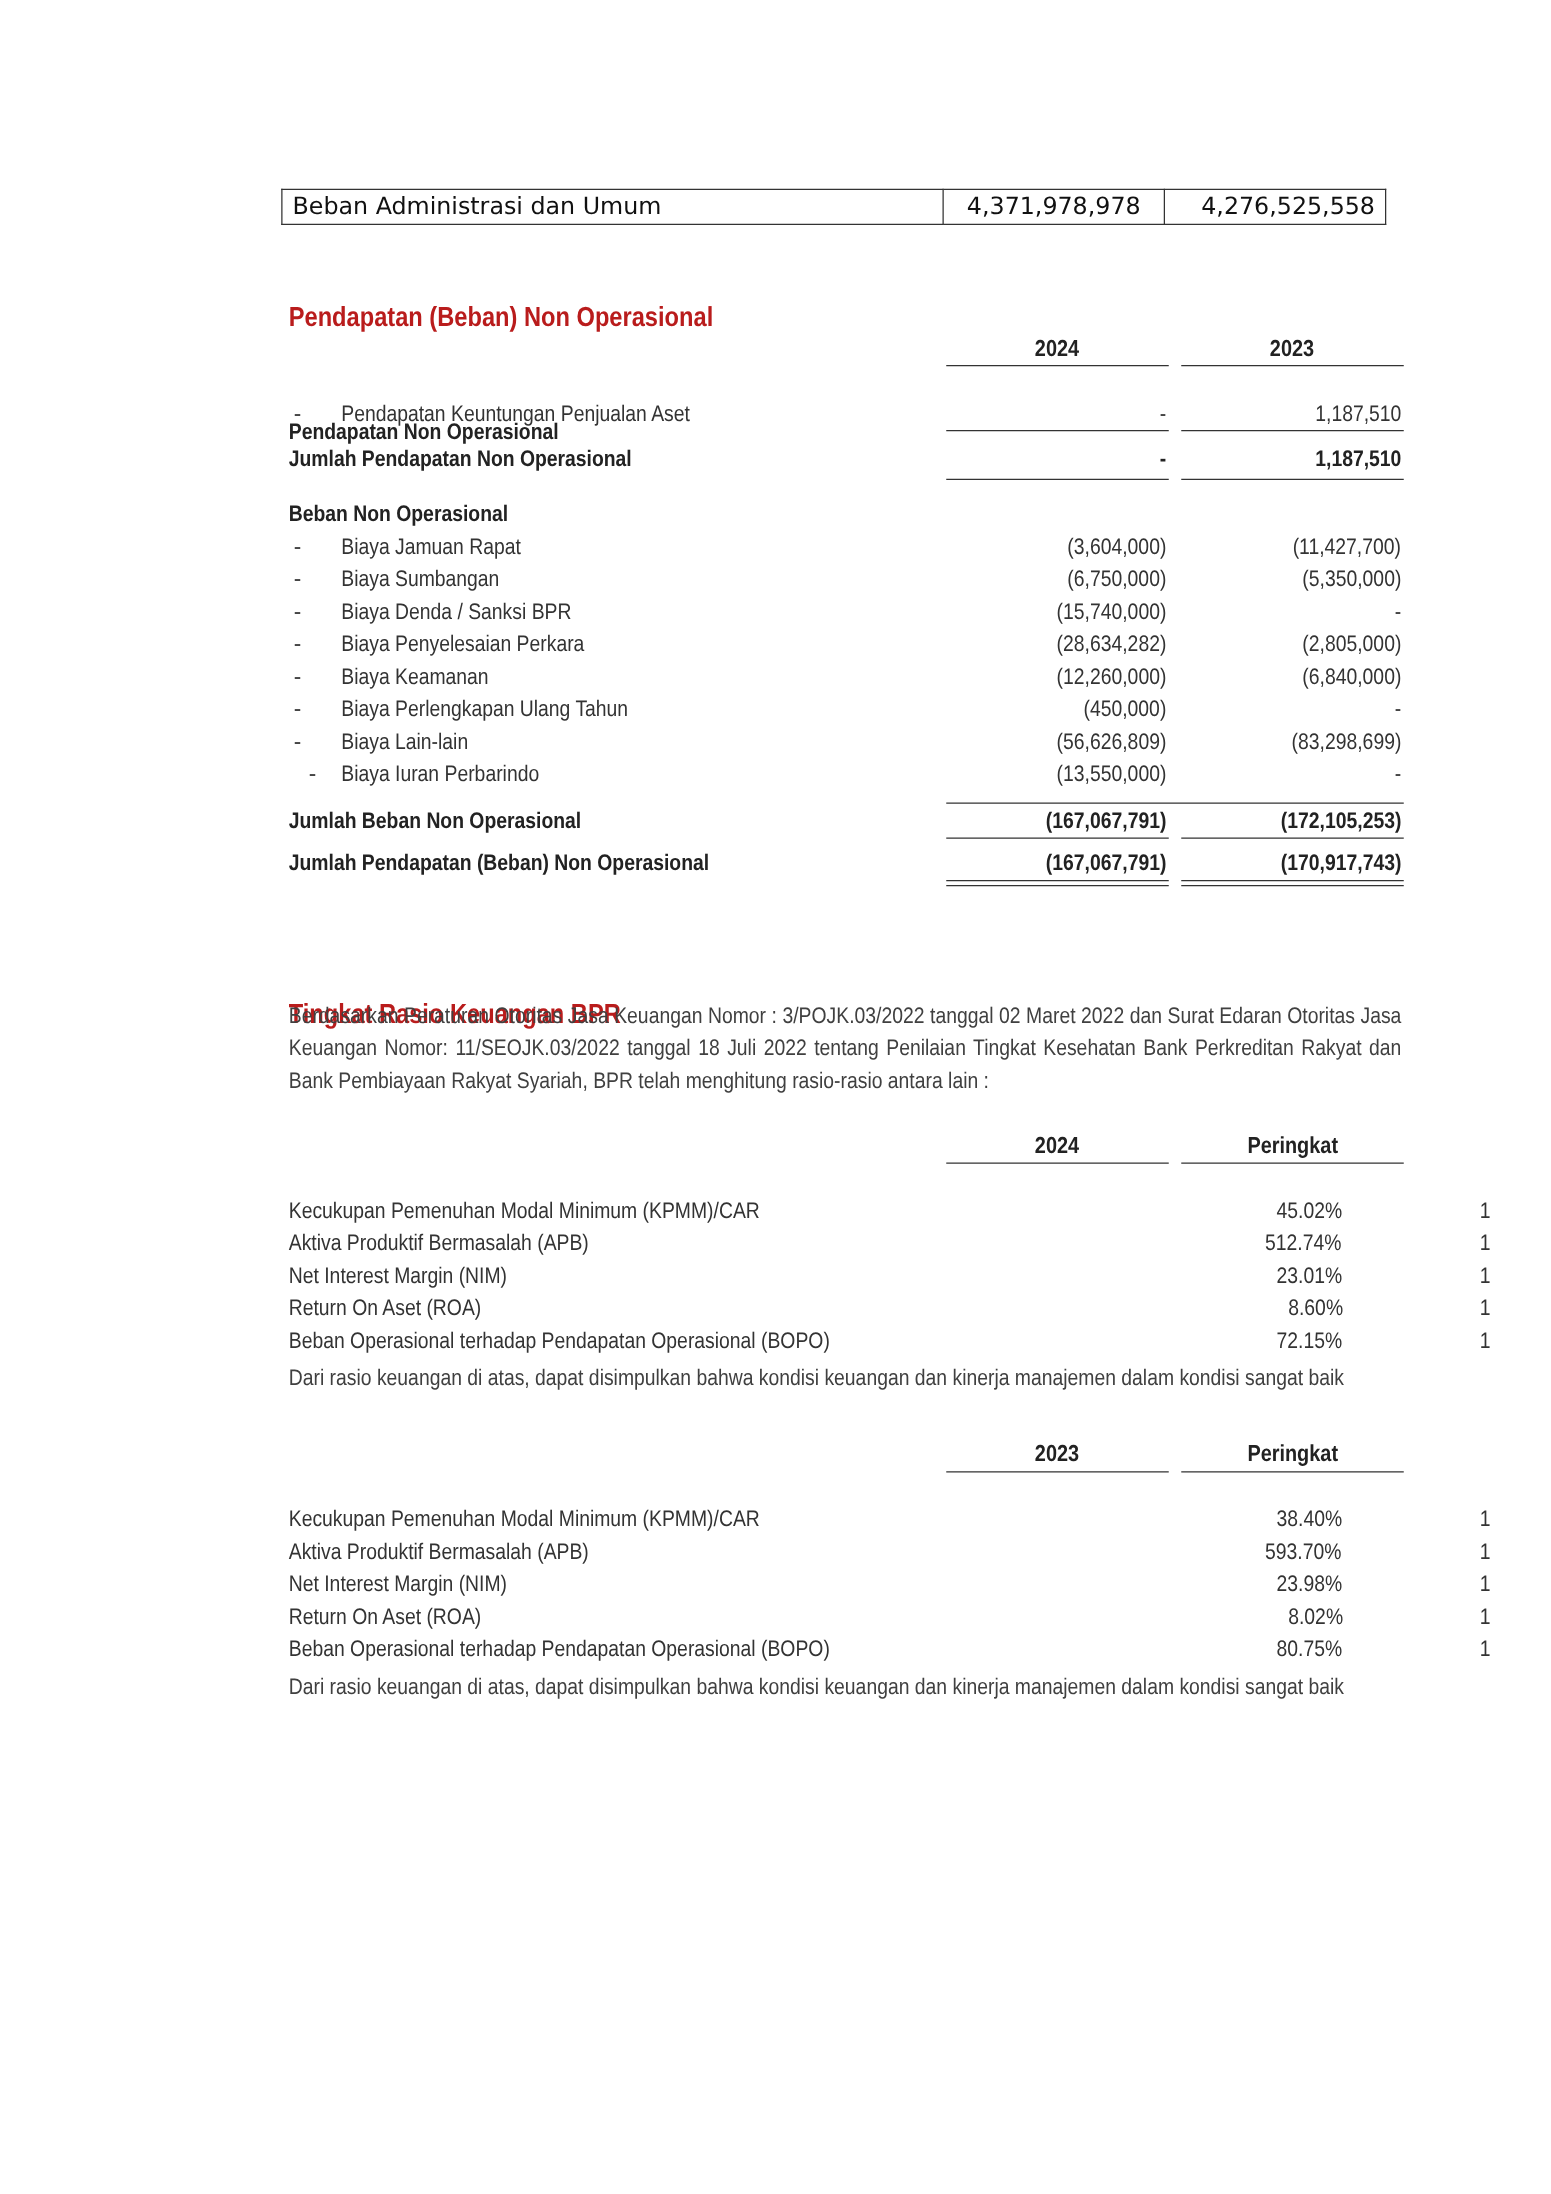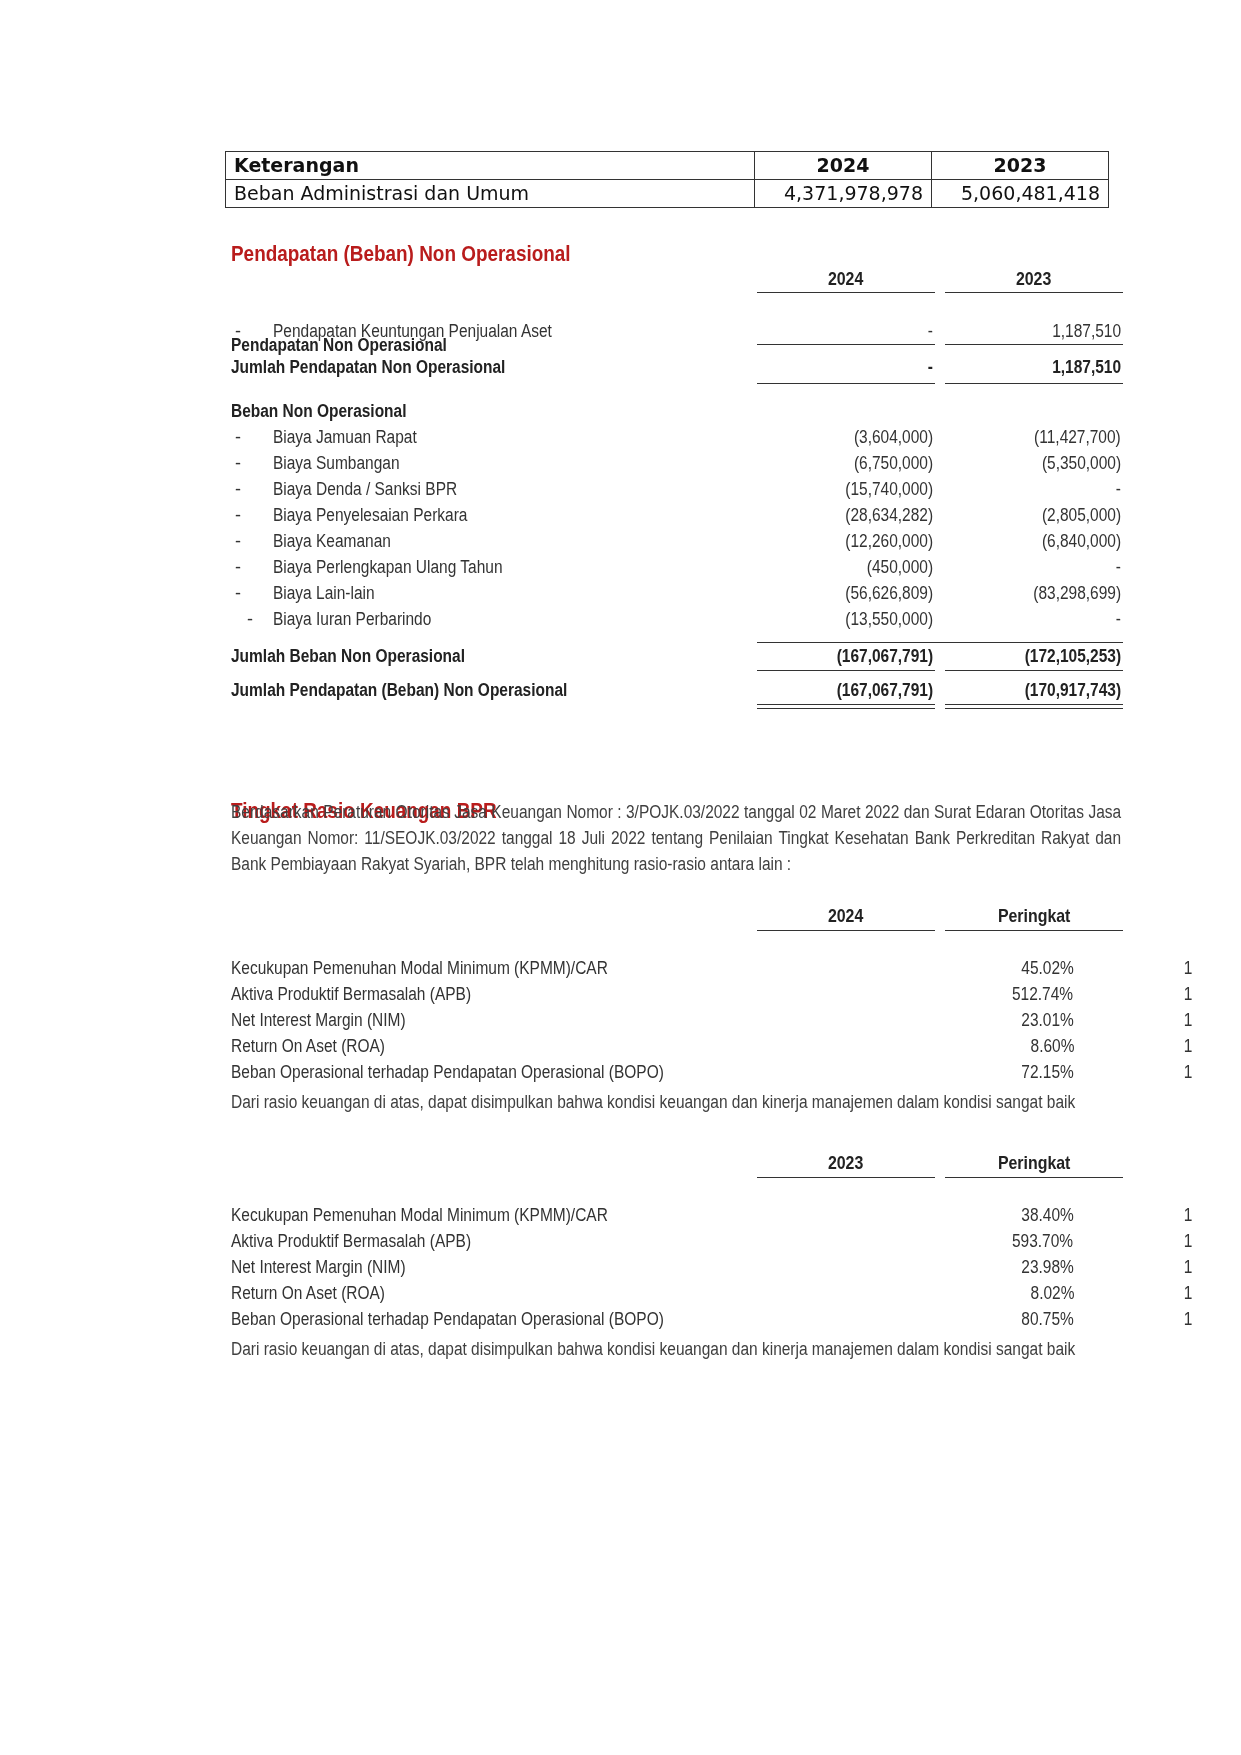"Keterangan" tr.head { html: <tr> <td>Keterangan</td> <td>2024</td> <td>2023</td> </tr> -> none }
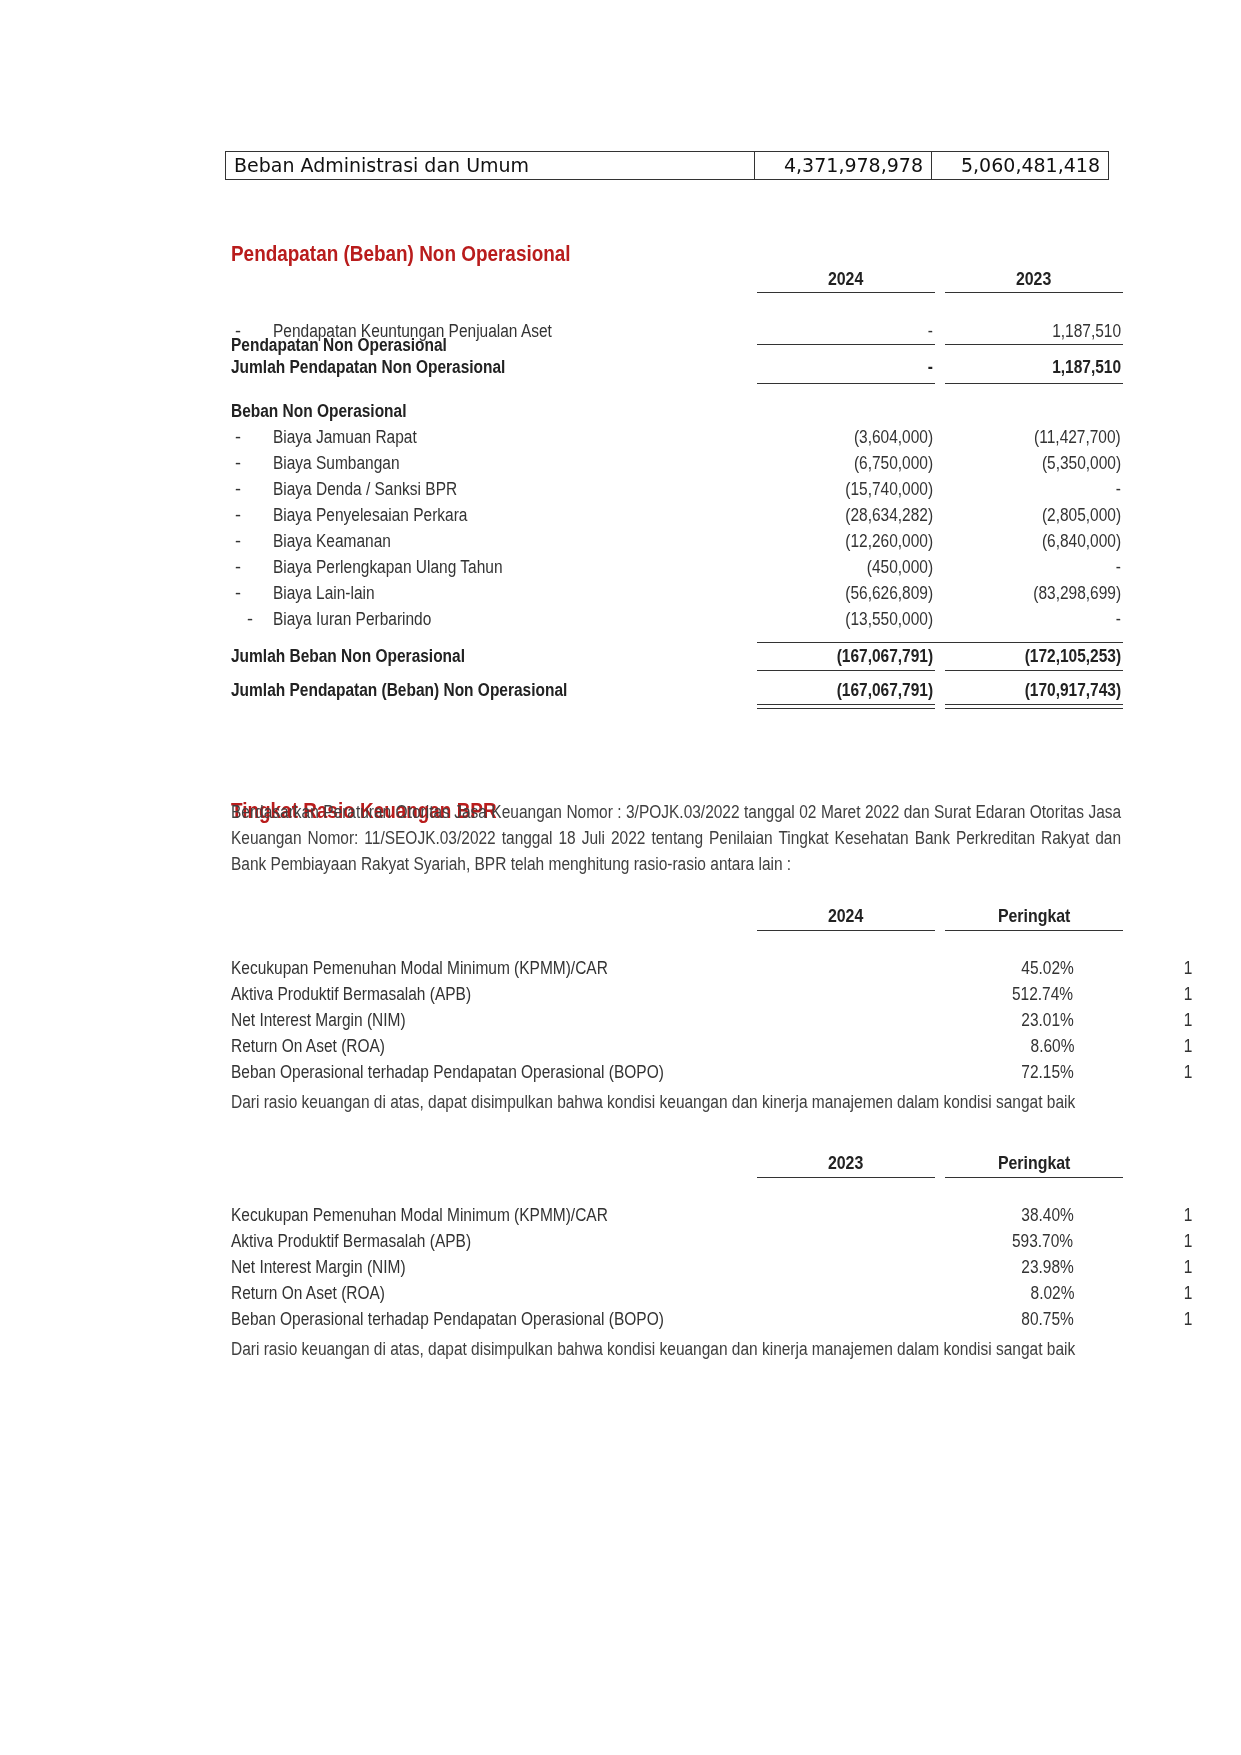"4,371,978,978" table.top td.c2 { text-align: right -> center }
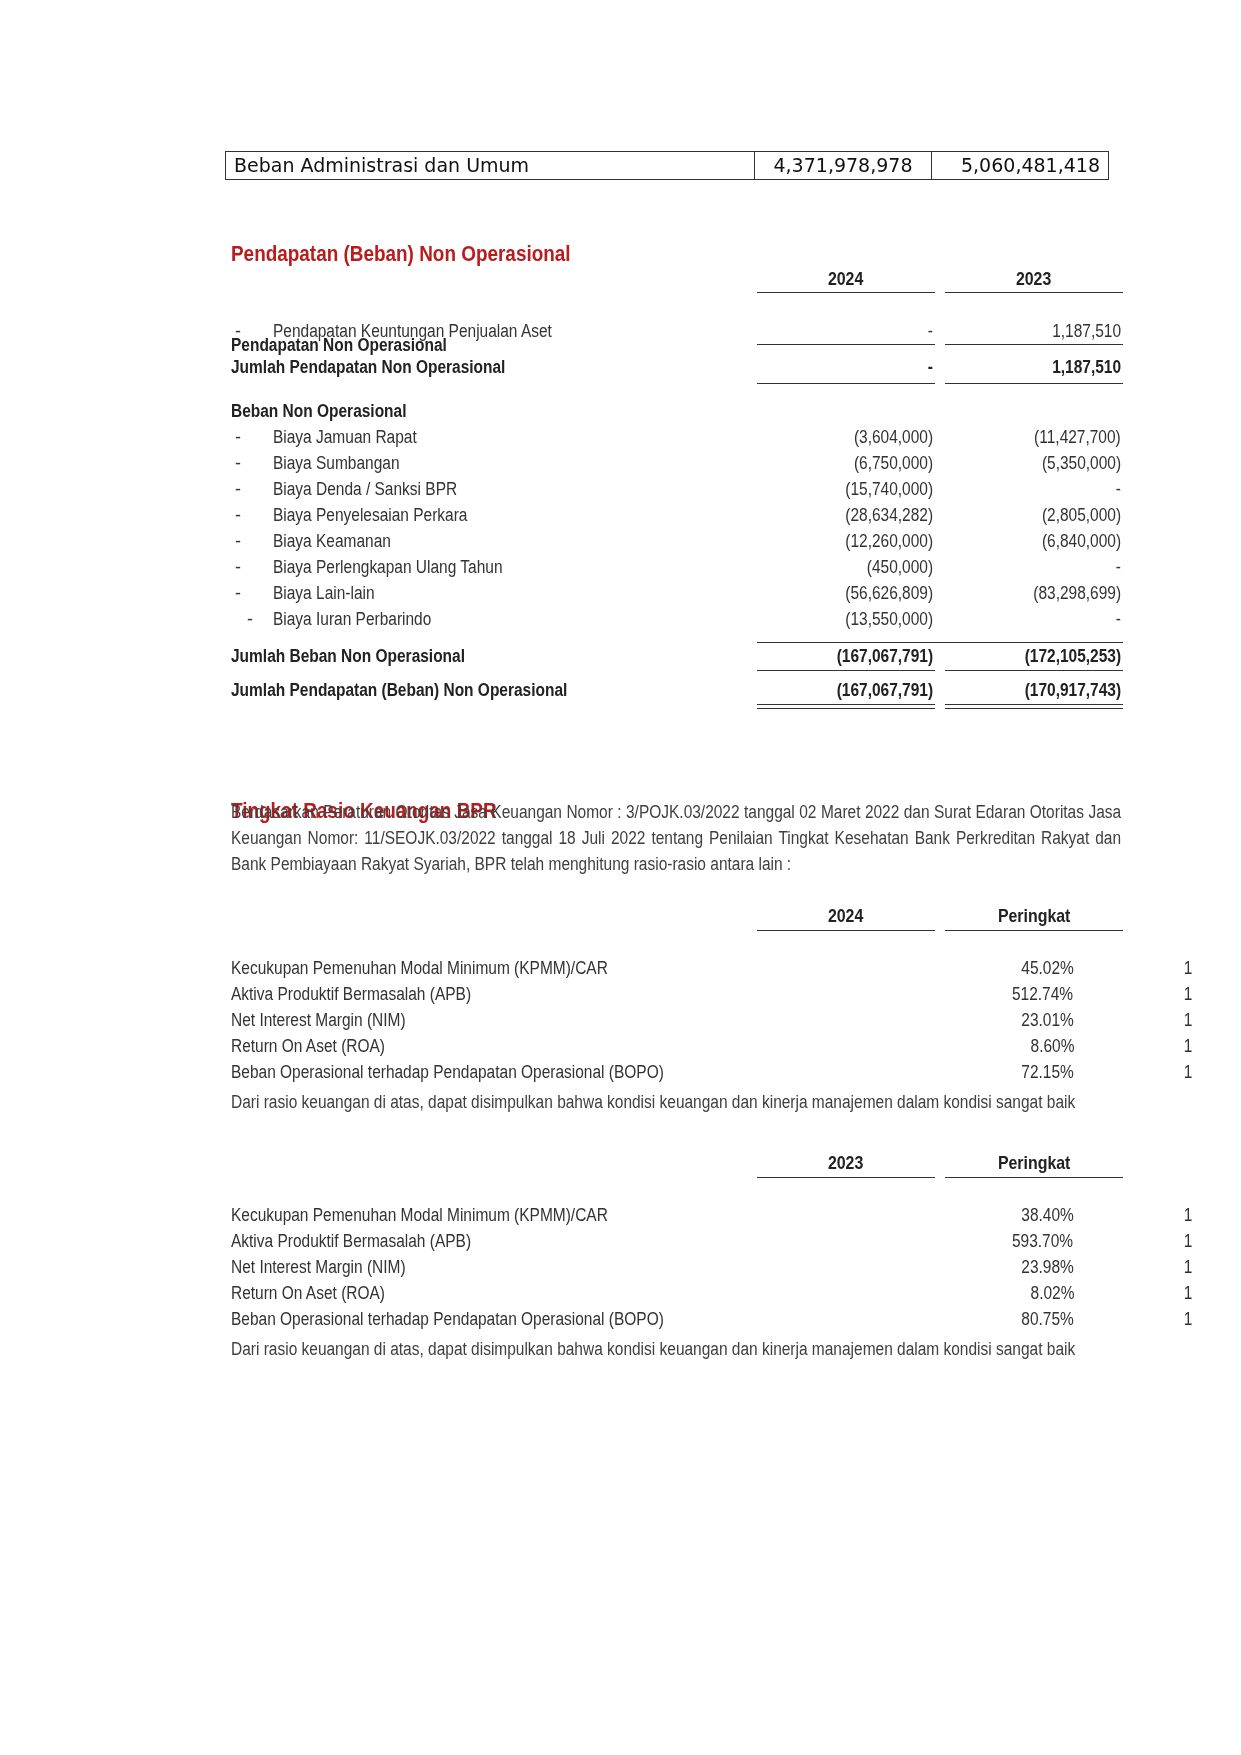"5,060,481,418" td.c3 { text: 5,060,481,418 -> 4,276,525,558 }
